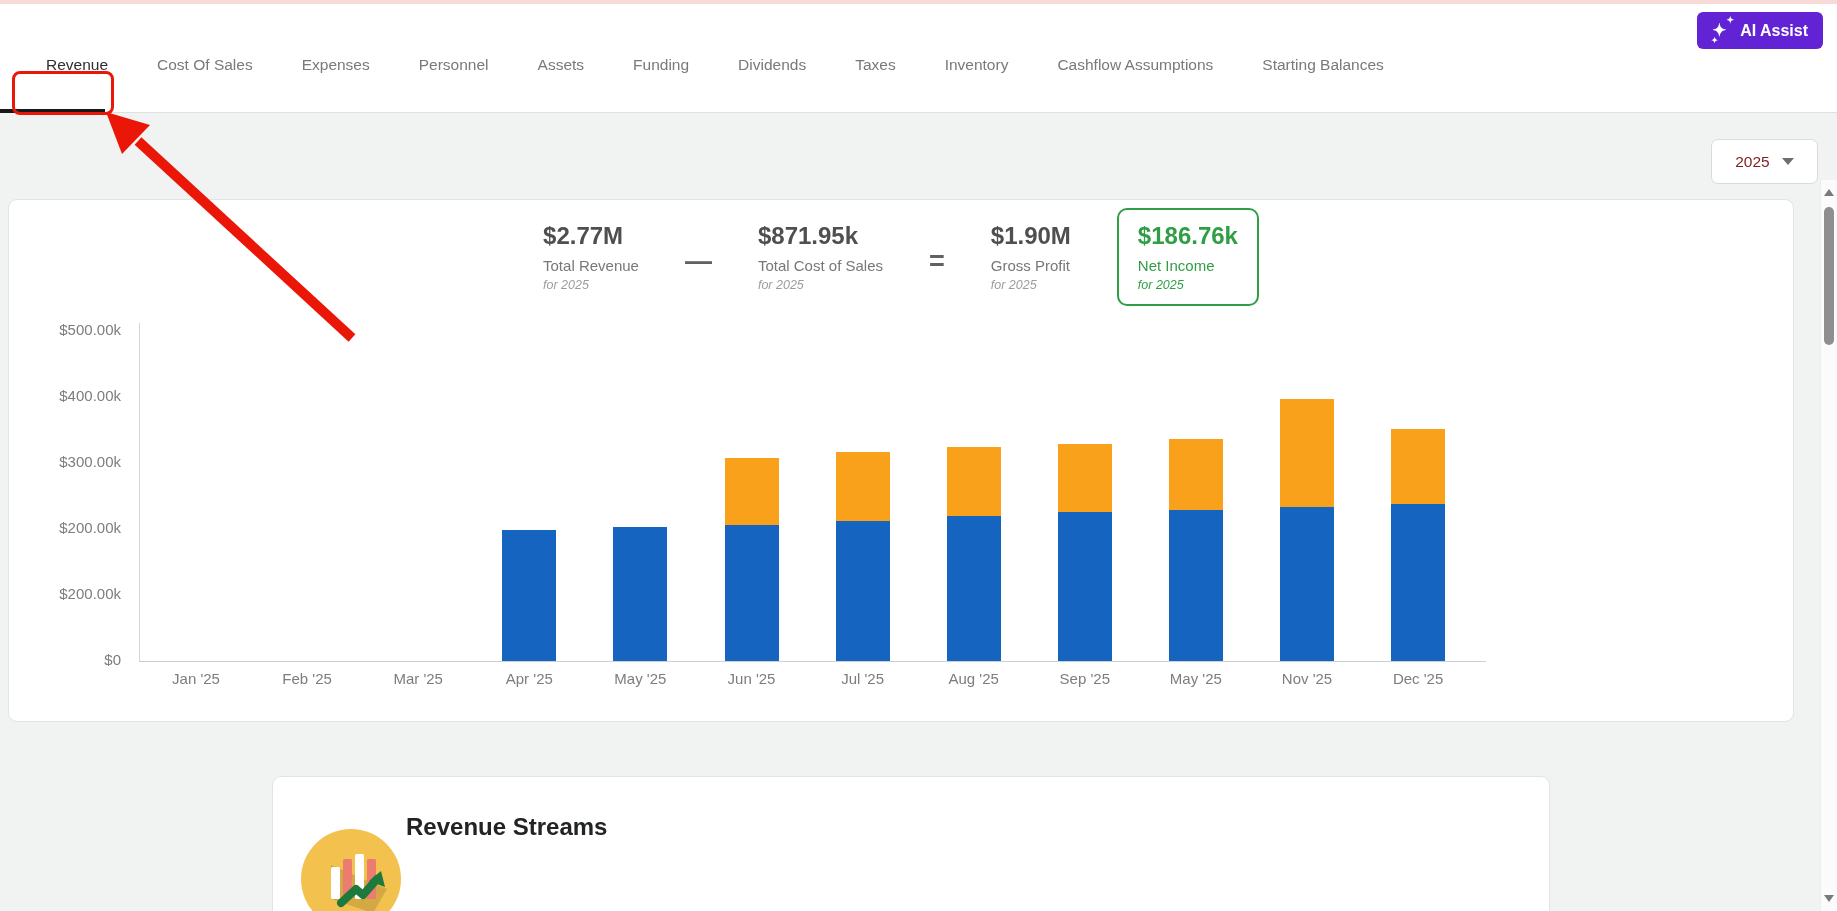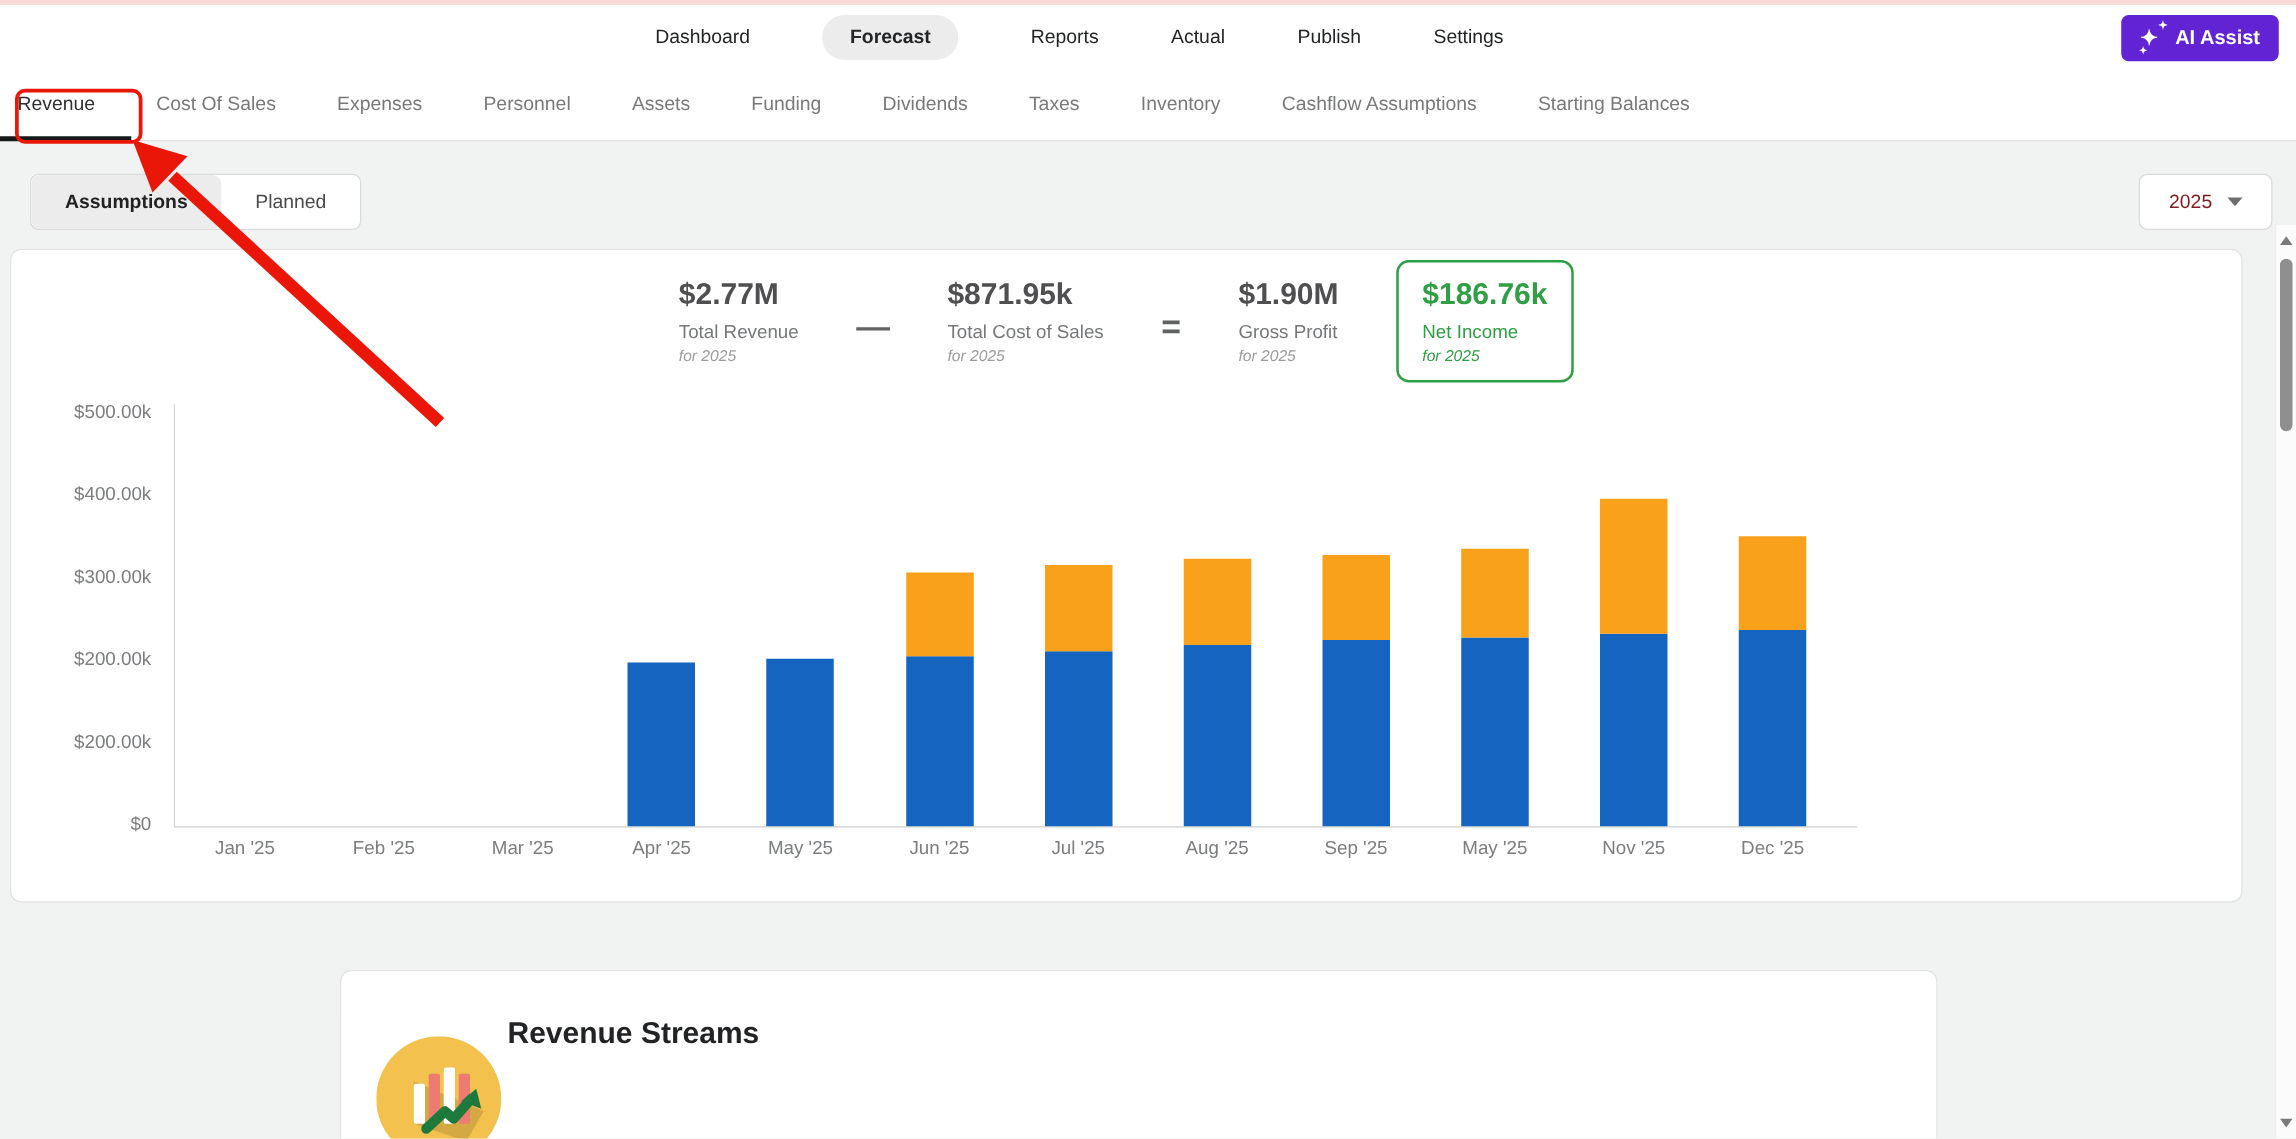"Dashboard" div.top-nav { html: <div> <div>Dashboard</div> <div>Forecast</div> <div>Reports</div> <div>Actual</div> <div>Publish</div> <div>Settings</div> </div> -> none }
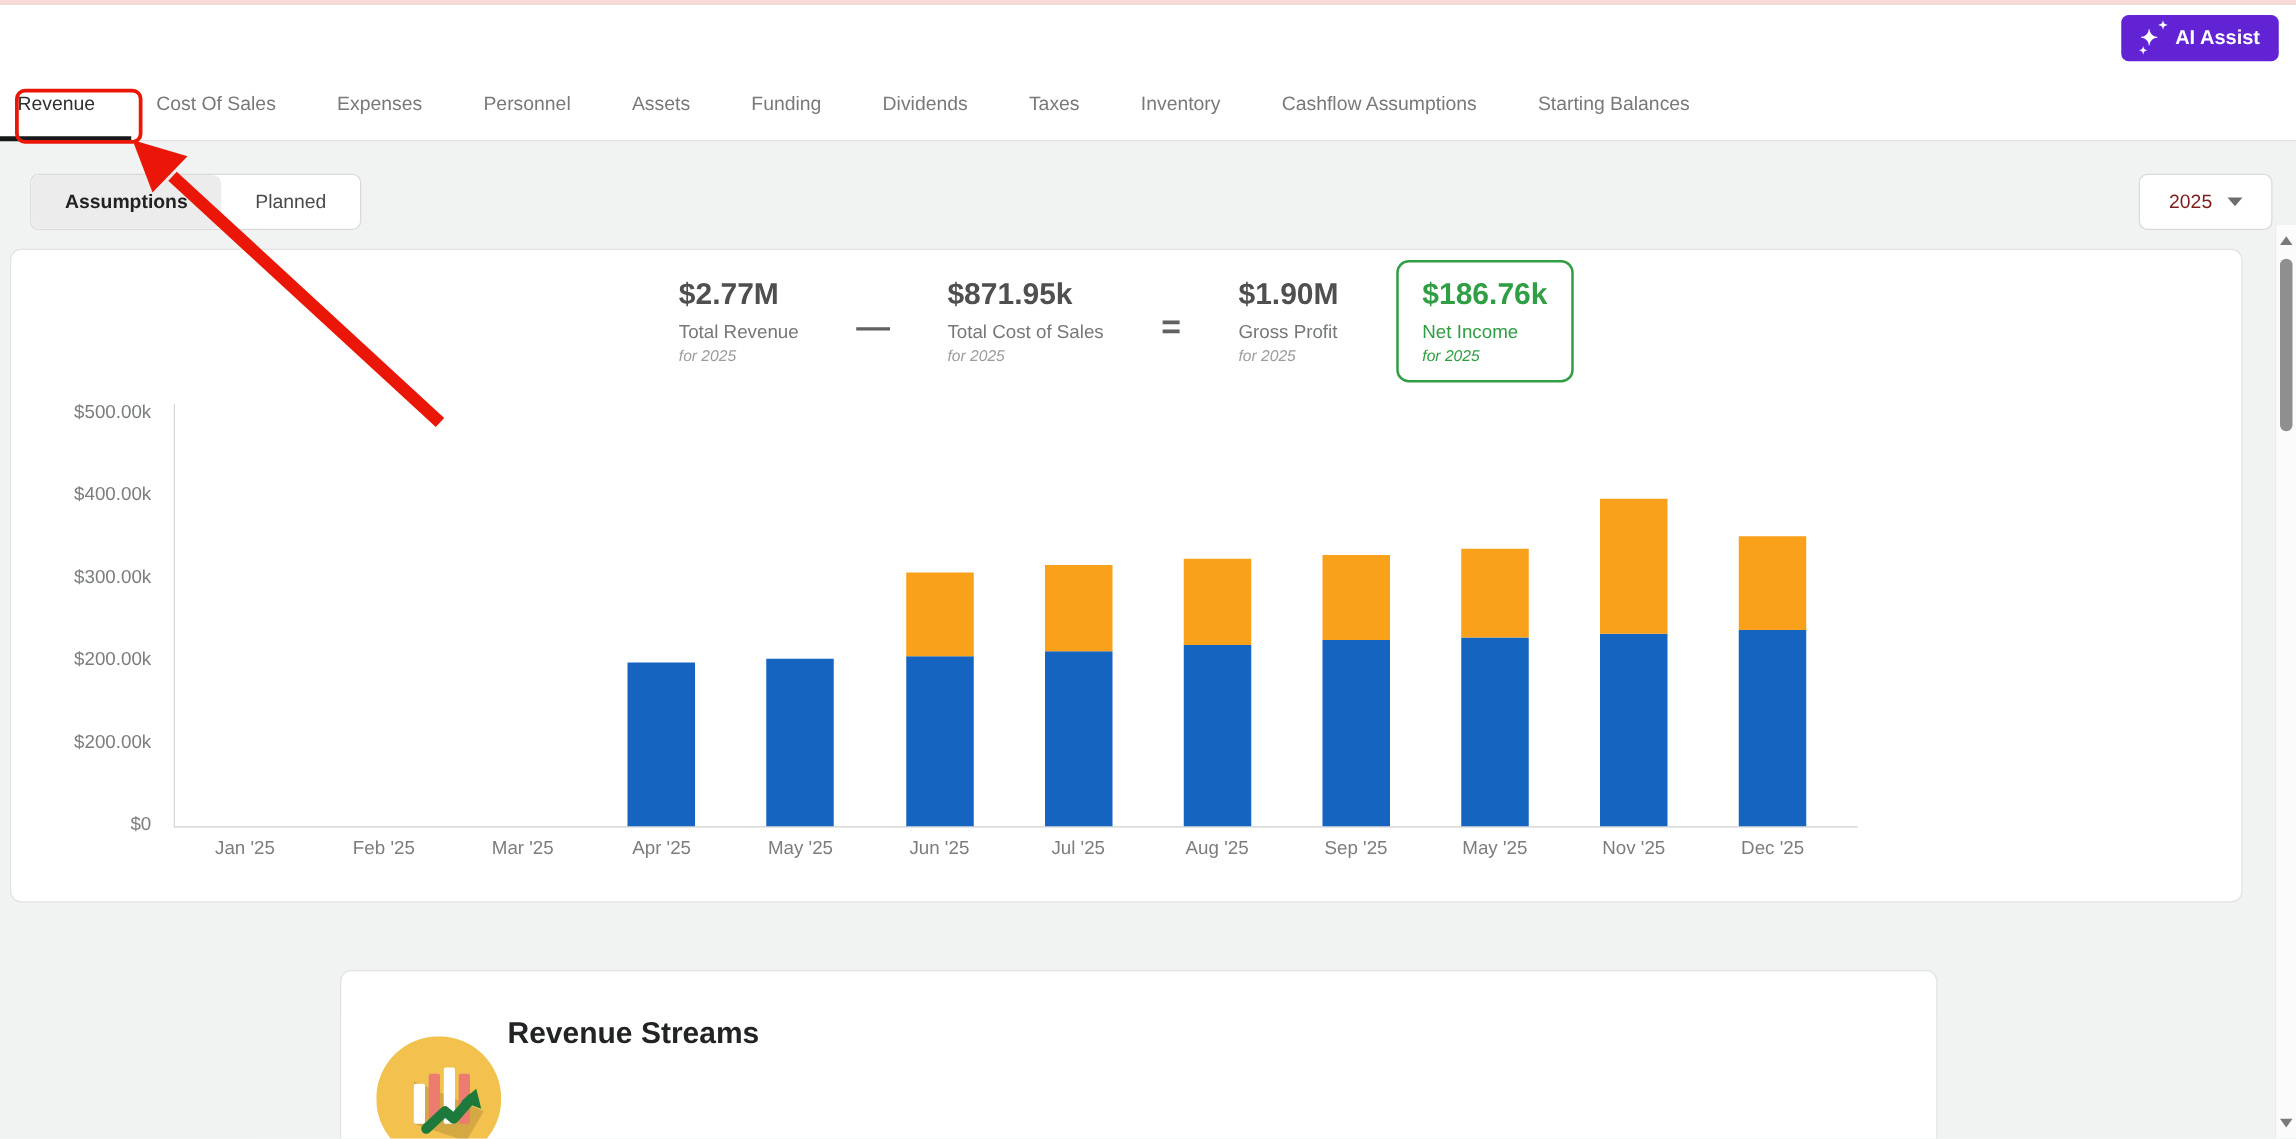"Revenue" .tabs { align-items: center -> flex-start; padding-left: 14px -> 46px }
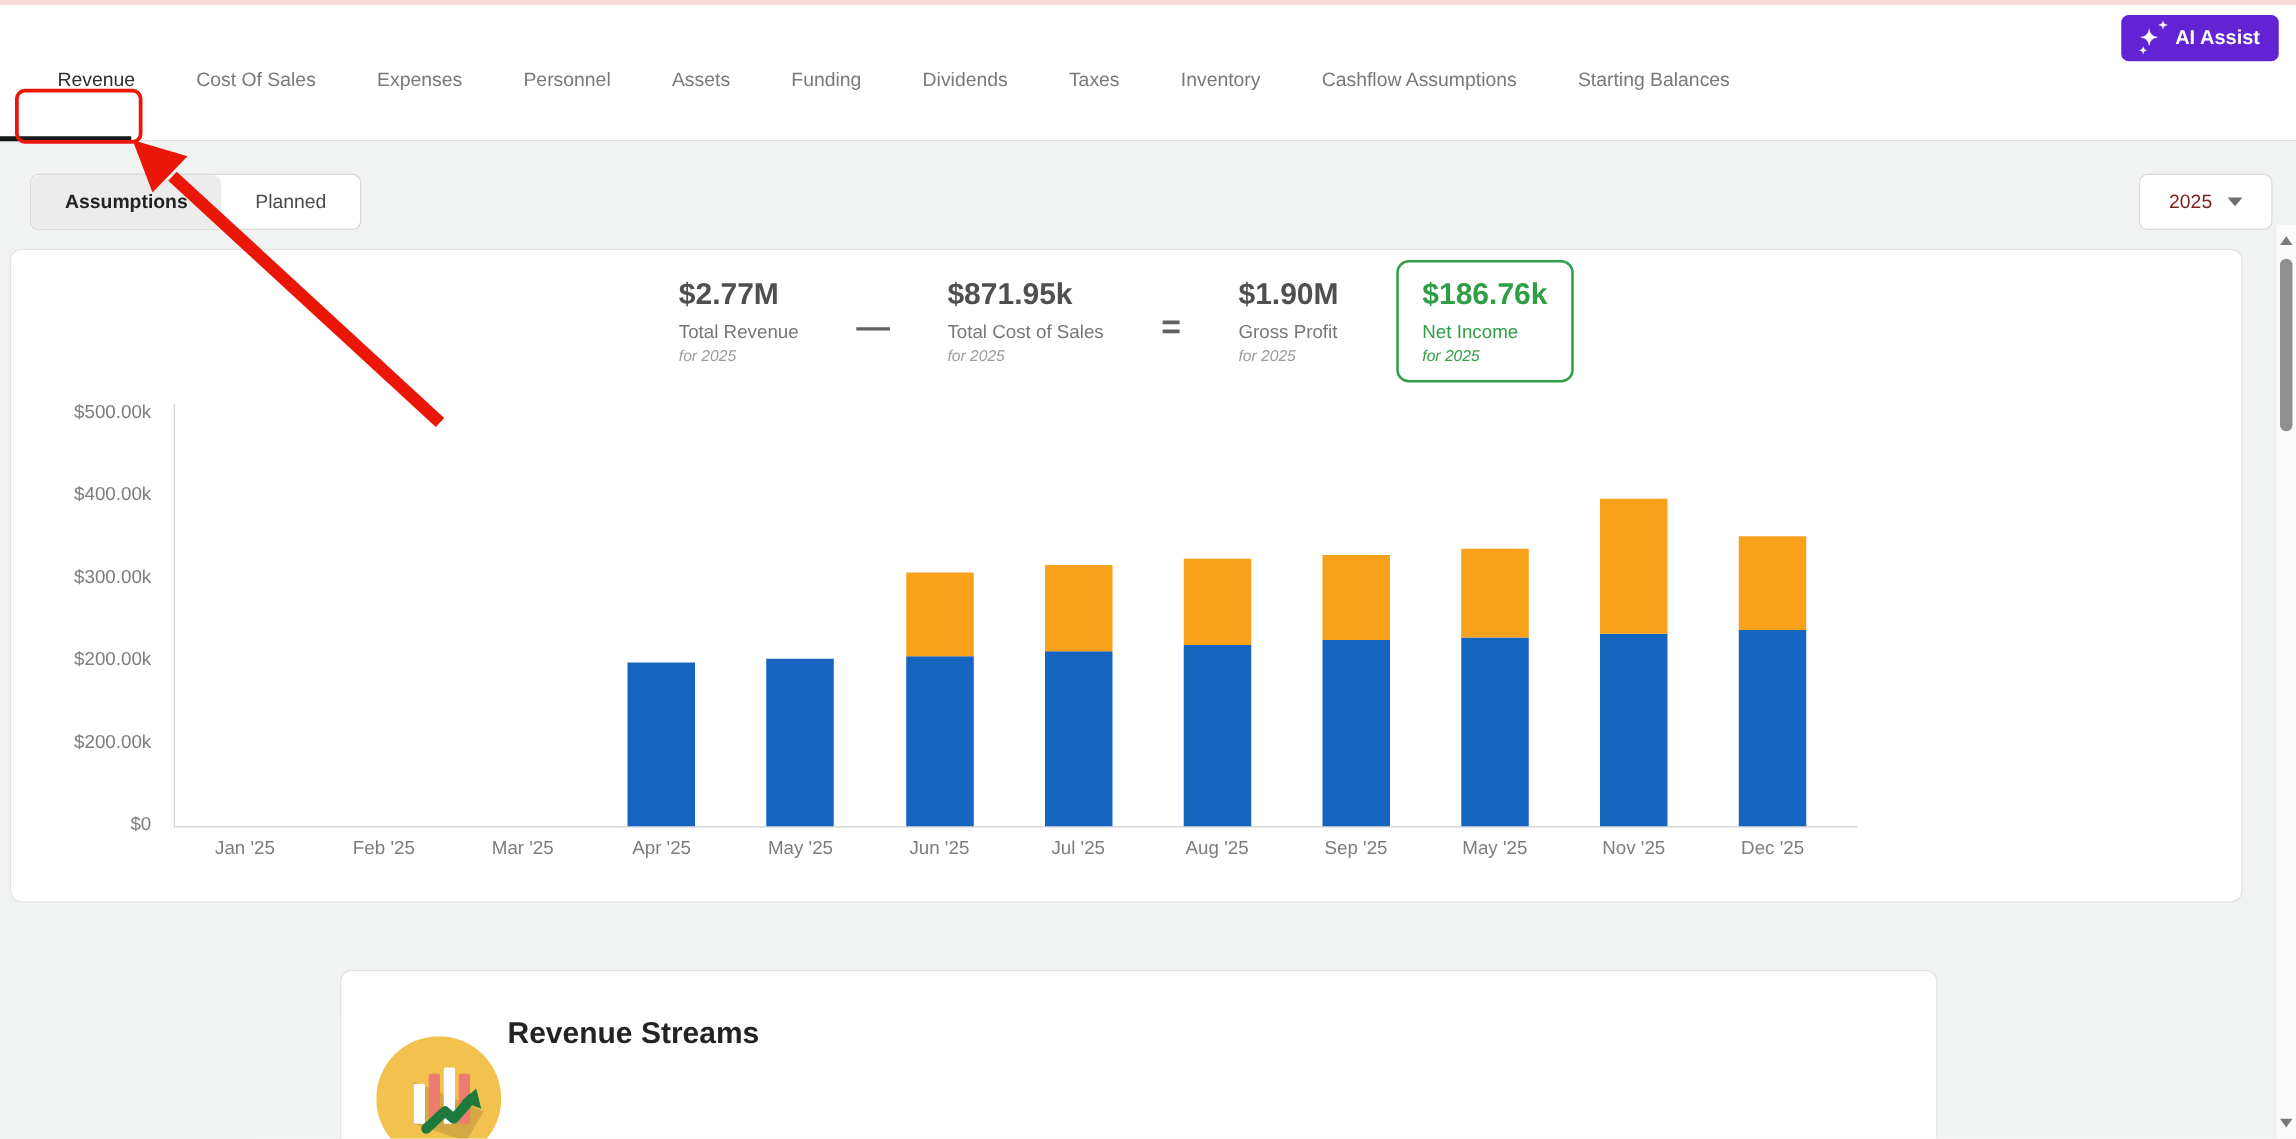"Assumptions" div.segctl { html: <div> <div>Assumptions</div> <div>Planned</div> </div> -> none }
